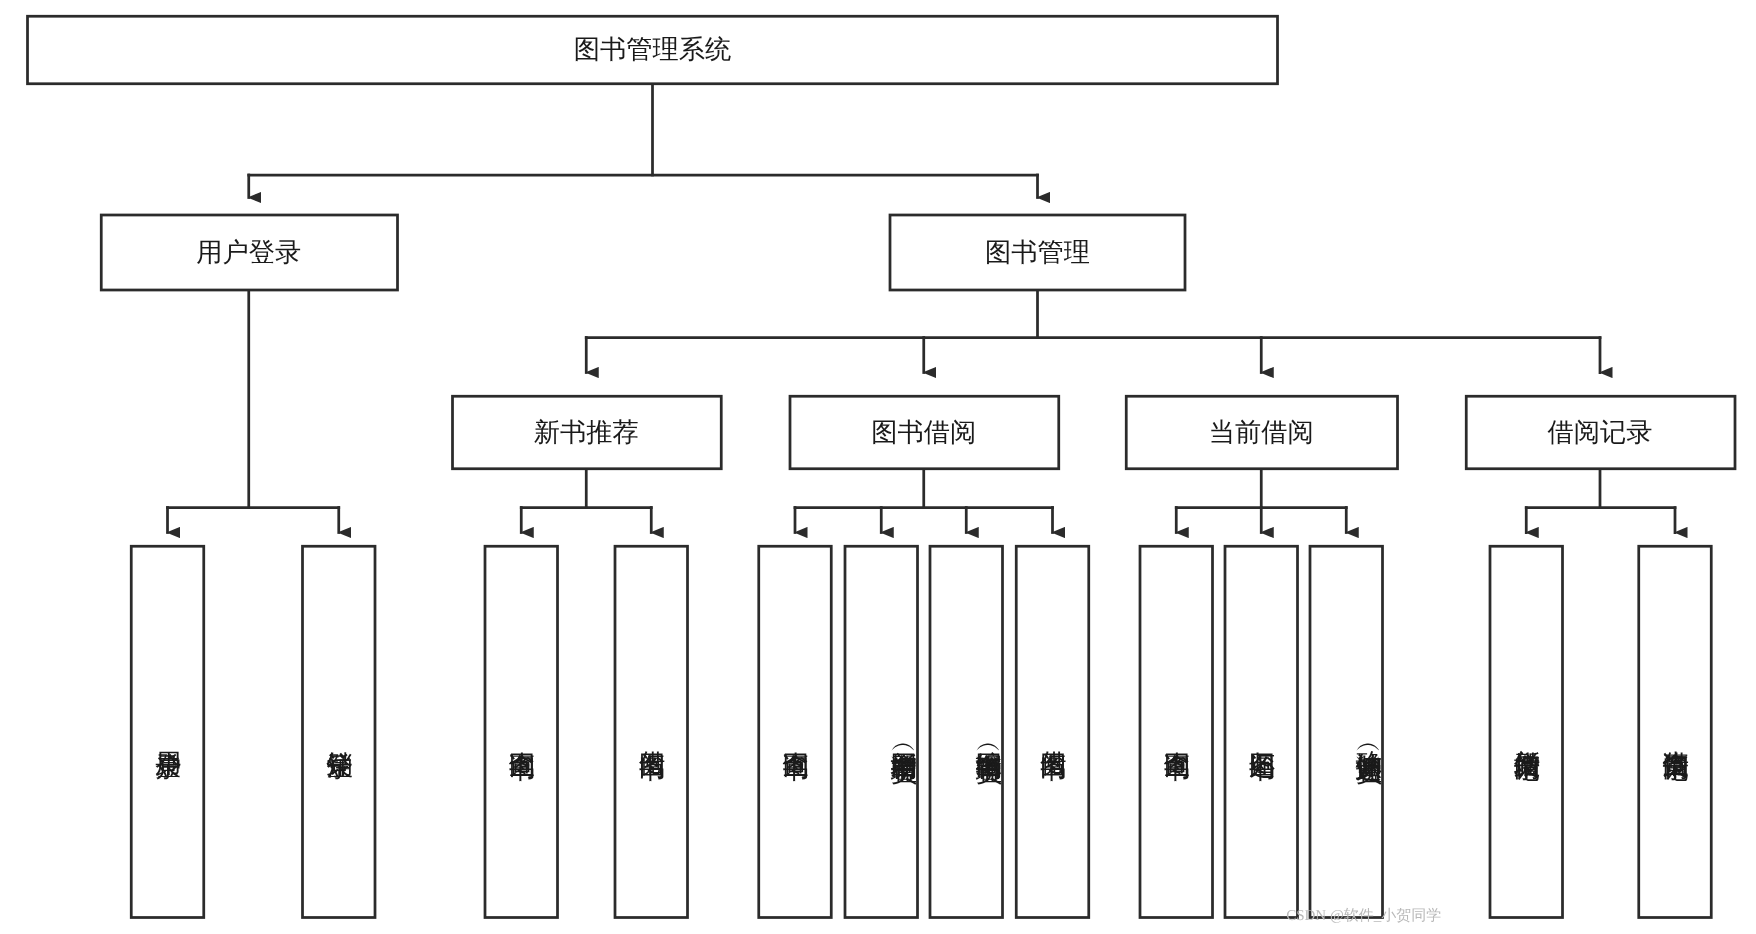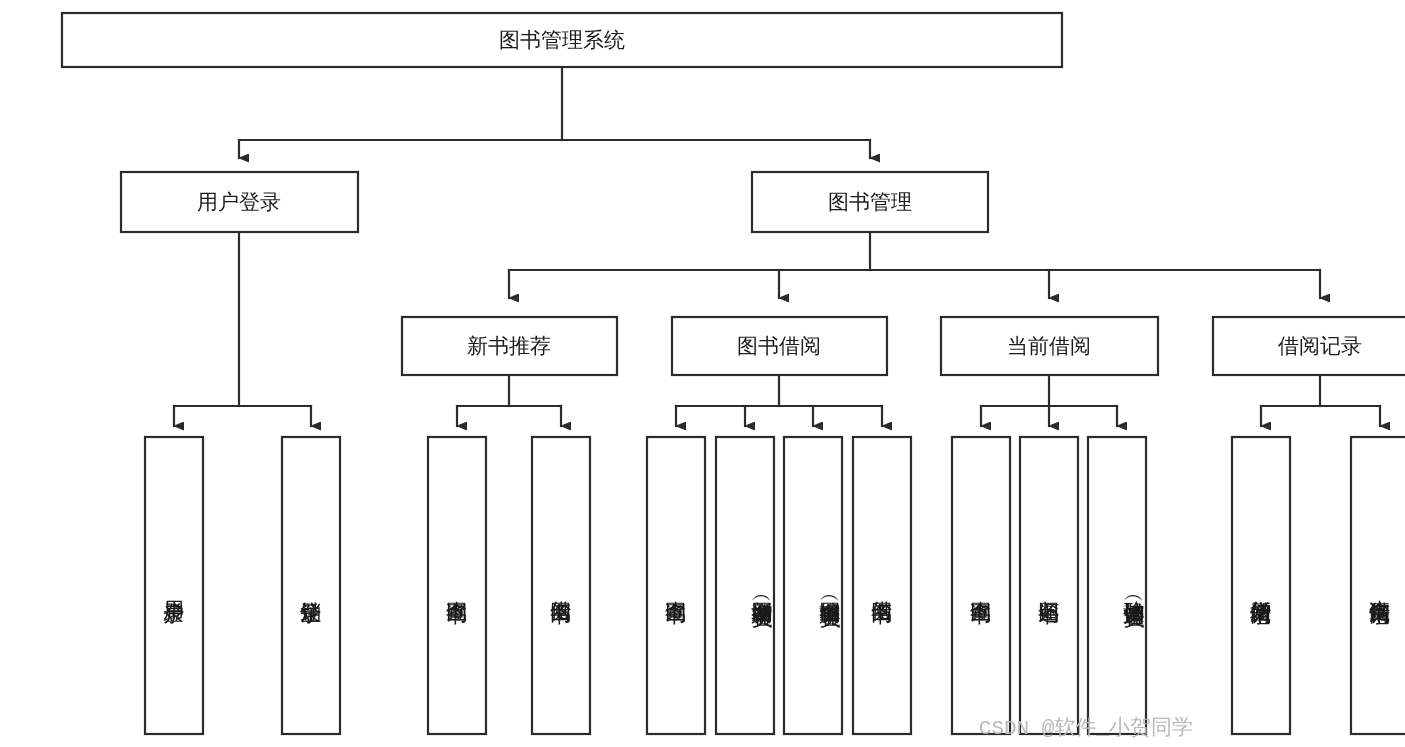"图书管理系统" #diagram-root { margin-left: 40px -> none }
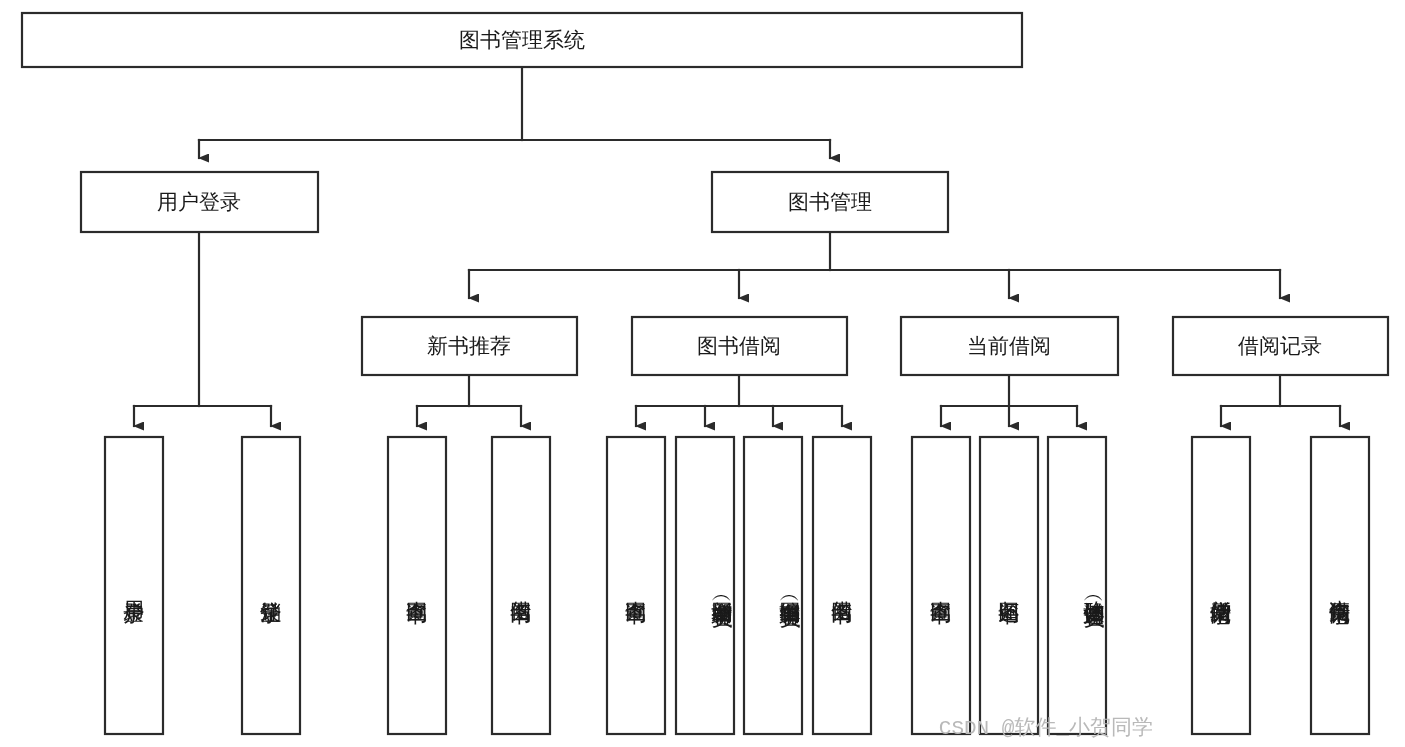"CSDN @软件_小贺同学" .watermark { font-family: Liberation Mono, monospace -> Liberation Serif, serif; font-size: 21px -> 12px }
